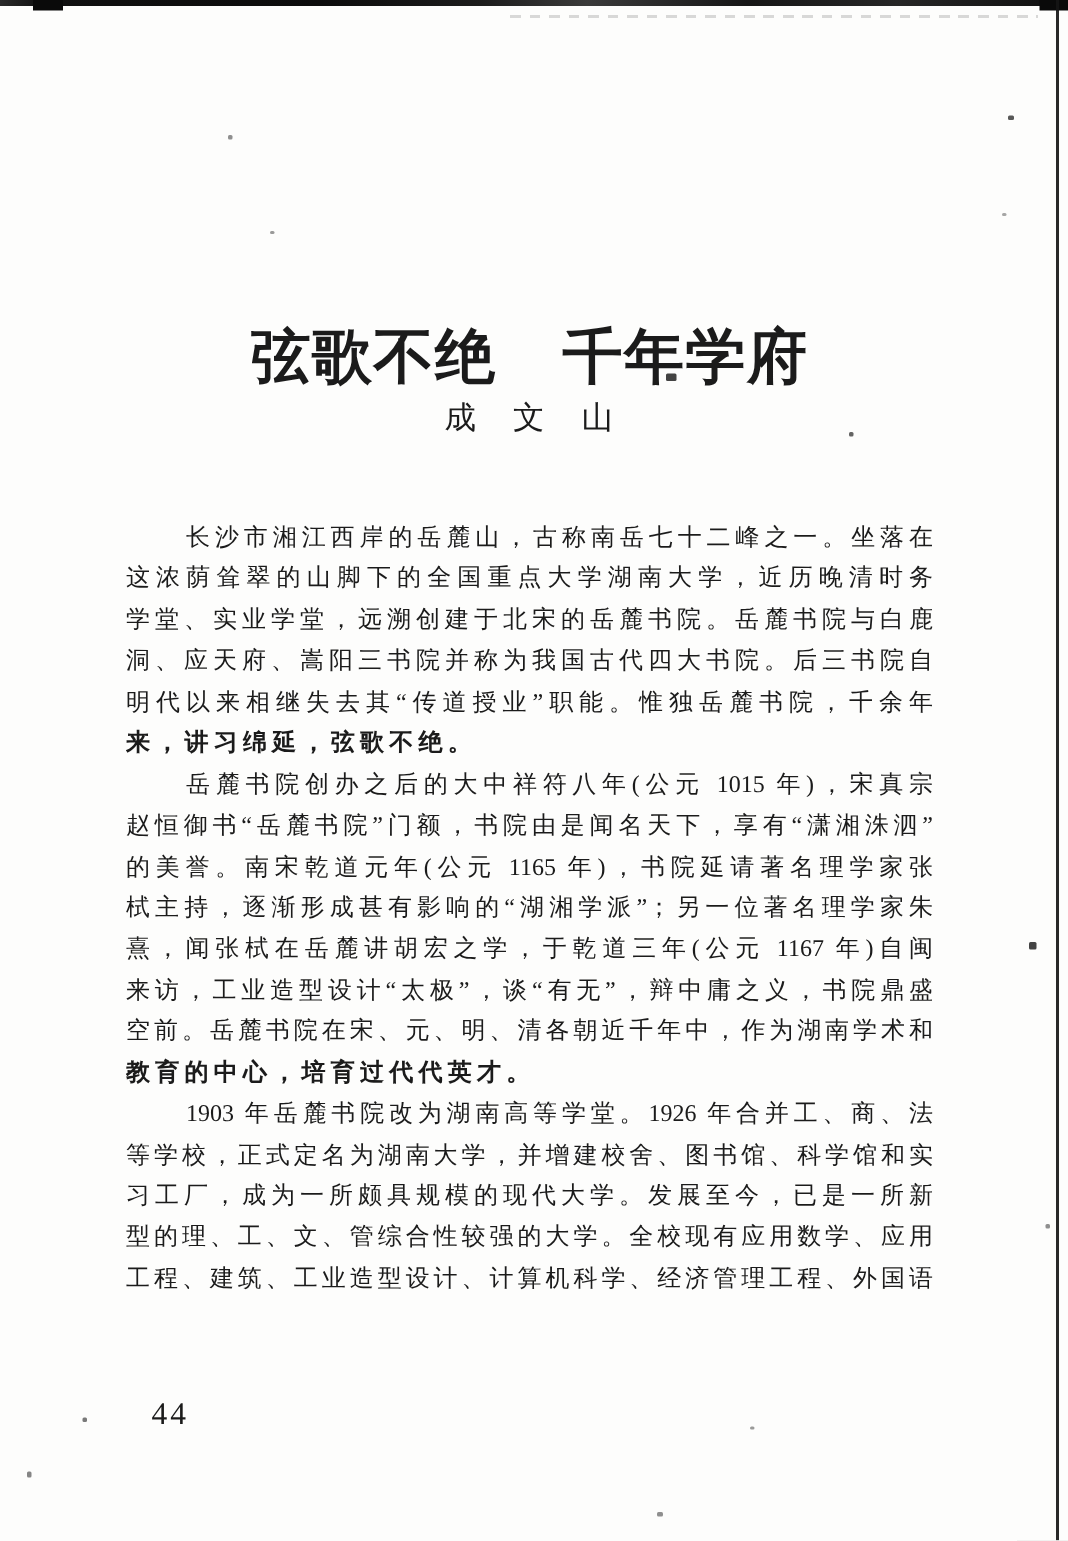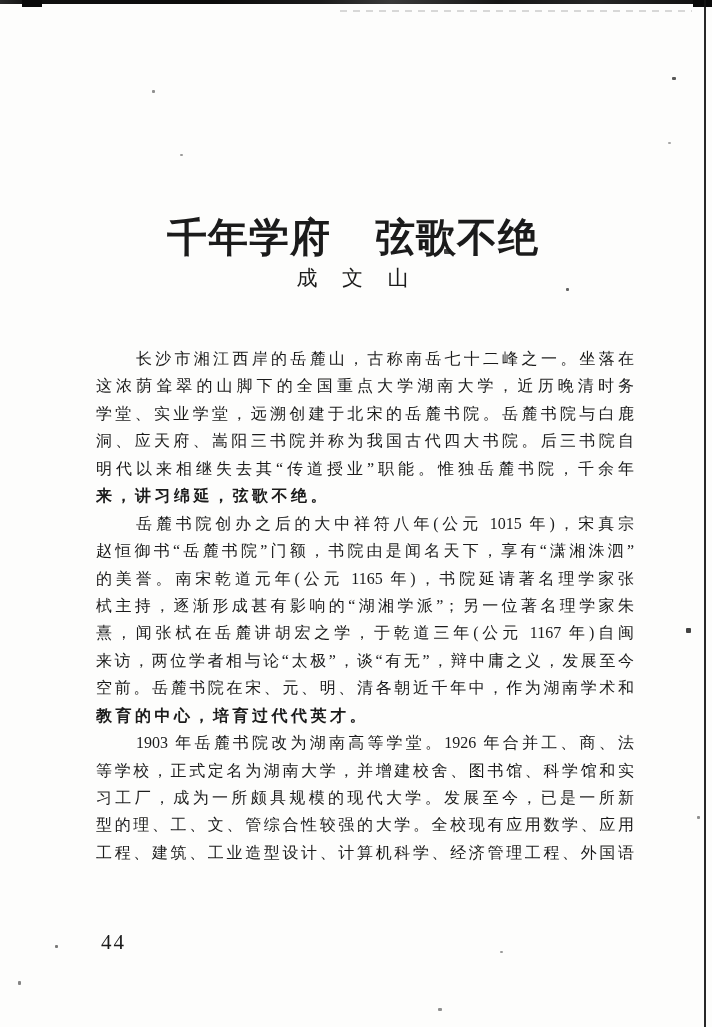"千年学府" span { order: before "弦歌不绝" -> after "弦歌不绝" }
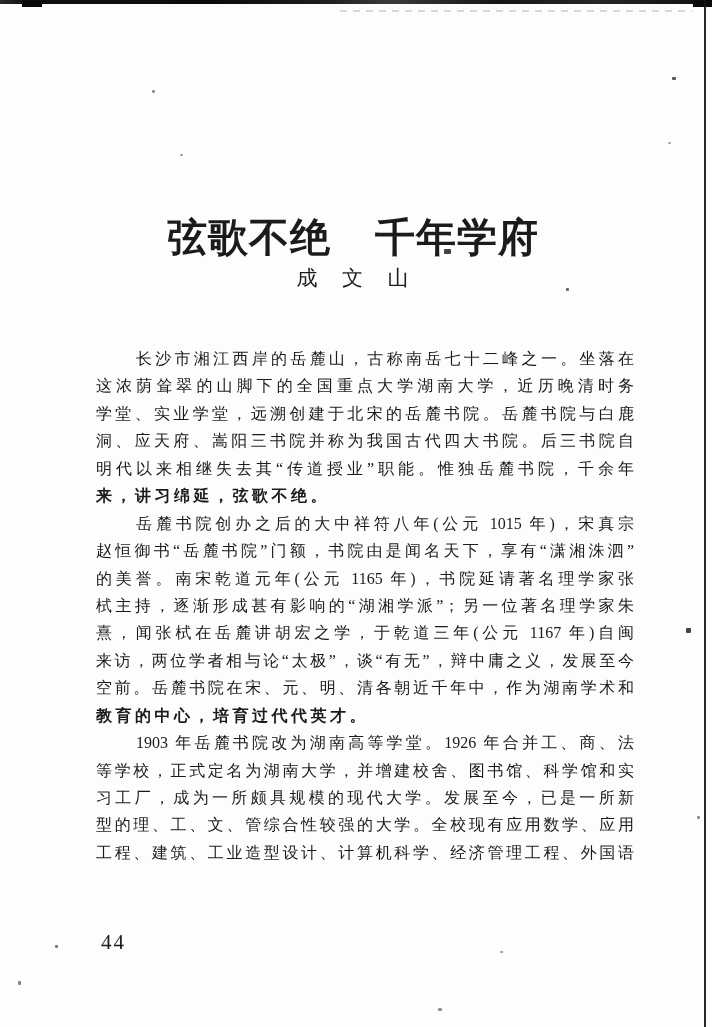"长沙市湘江西岸的岳麓山，古称南岳七十二峰之一。坐落在" .body-text { margin-left: 12px -> none }
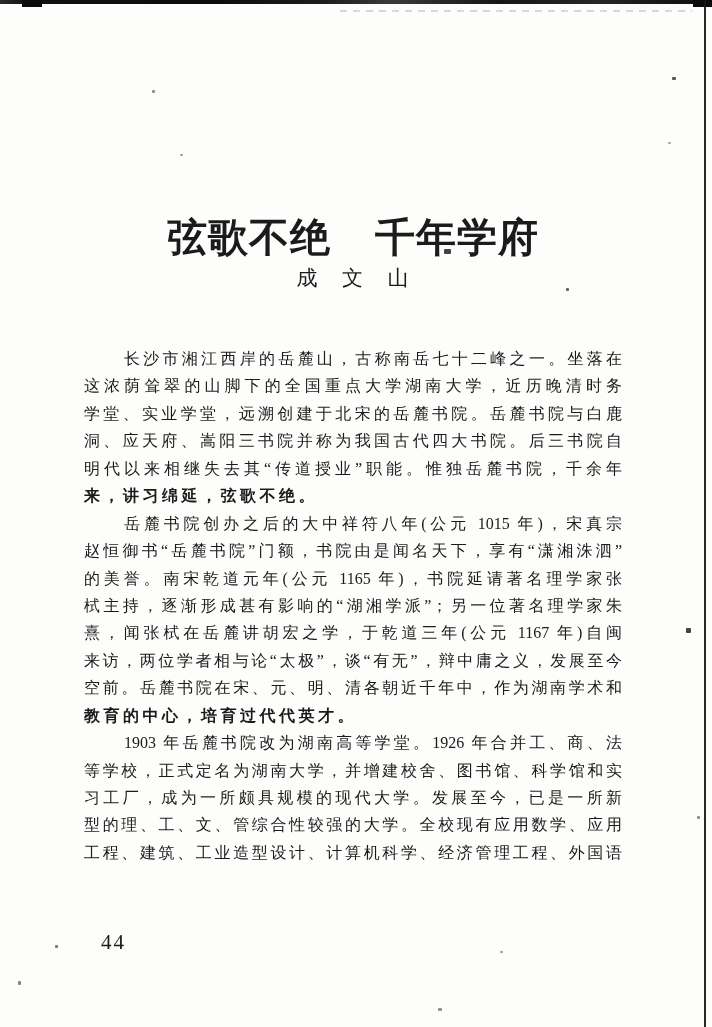"来访，两位学者相与论“太极”，谈“有无”，辩中庸之义，发展至今" div.line { text: 两位学者相与论“太极”，谈“有无”，辩中庸之义，发展至今 -> 工业造型设计“太极”，谈“有无”，辩中庸之义，书院鼎盛 }
